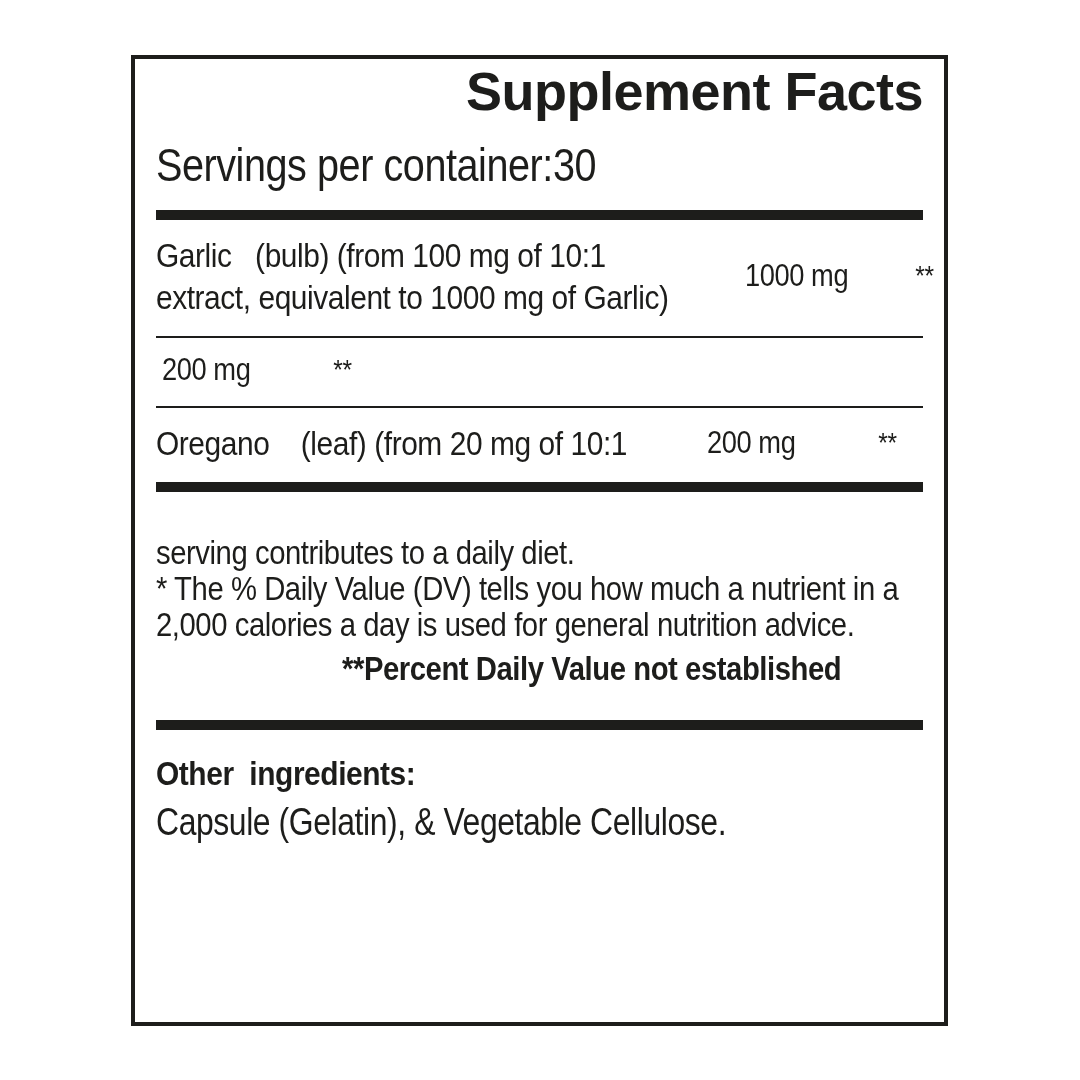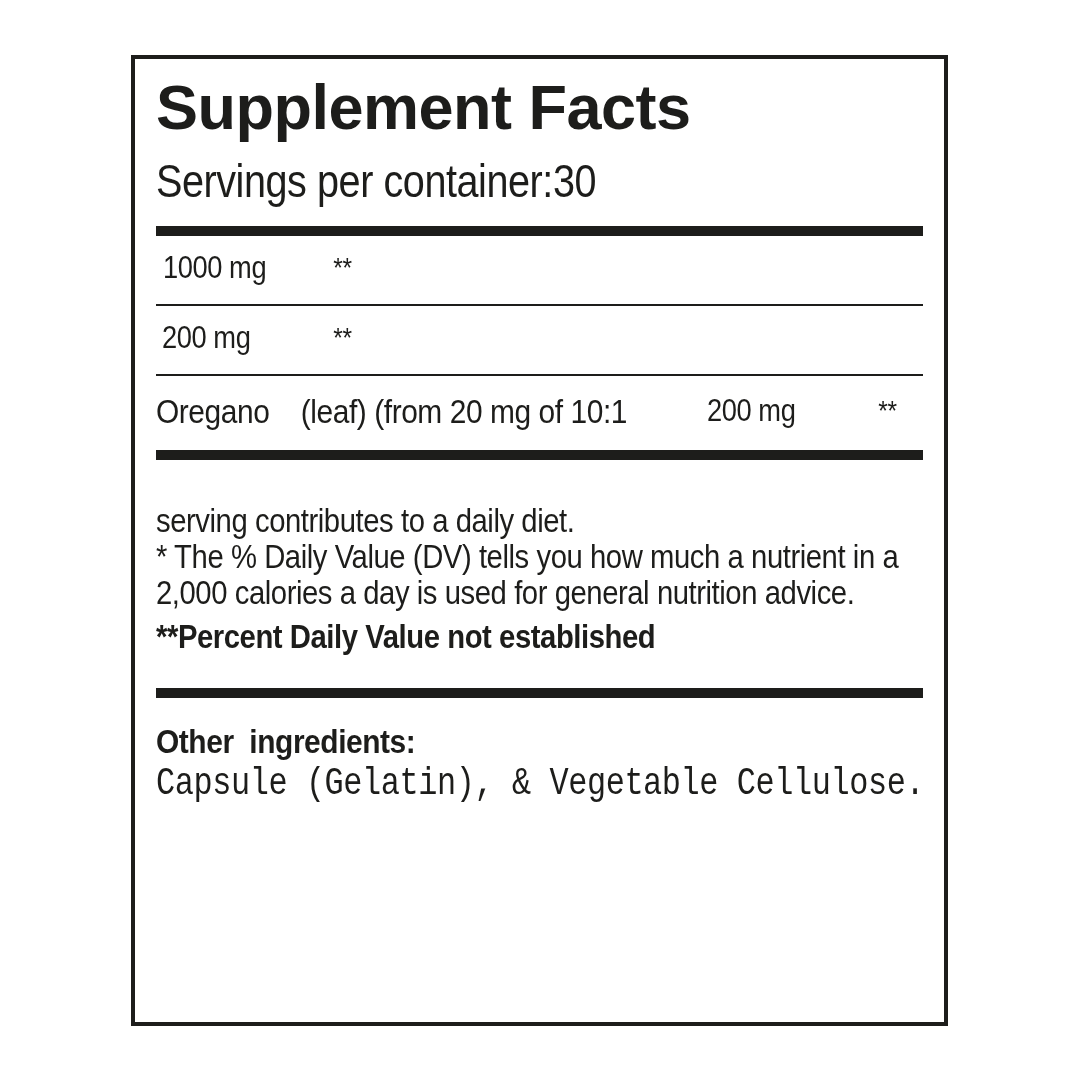"Supplement Facts" .title { font-size: 63px -> 54px; margin-top: 16px -> none; text-align: none -> right }
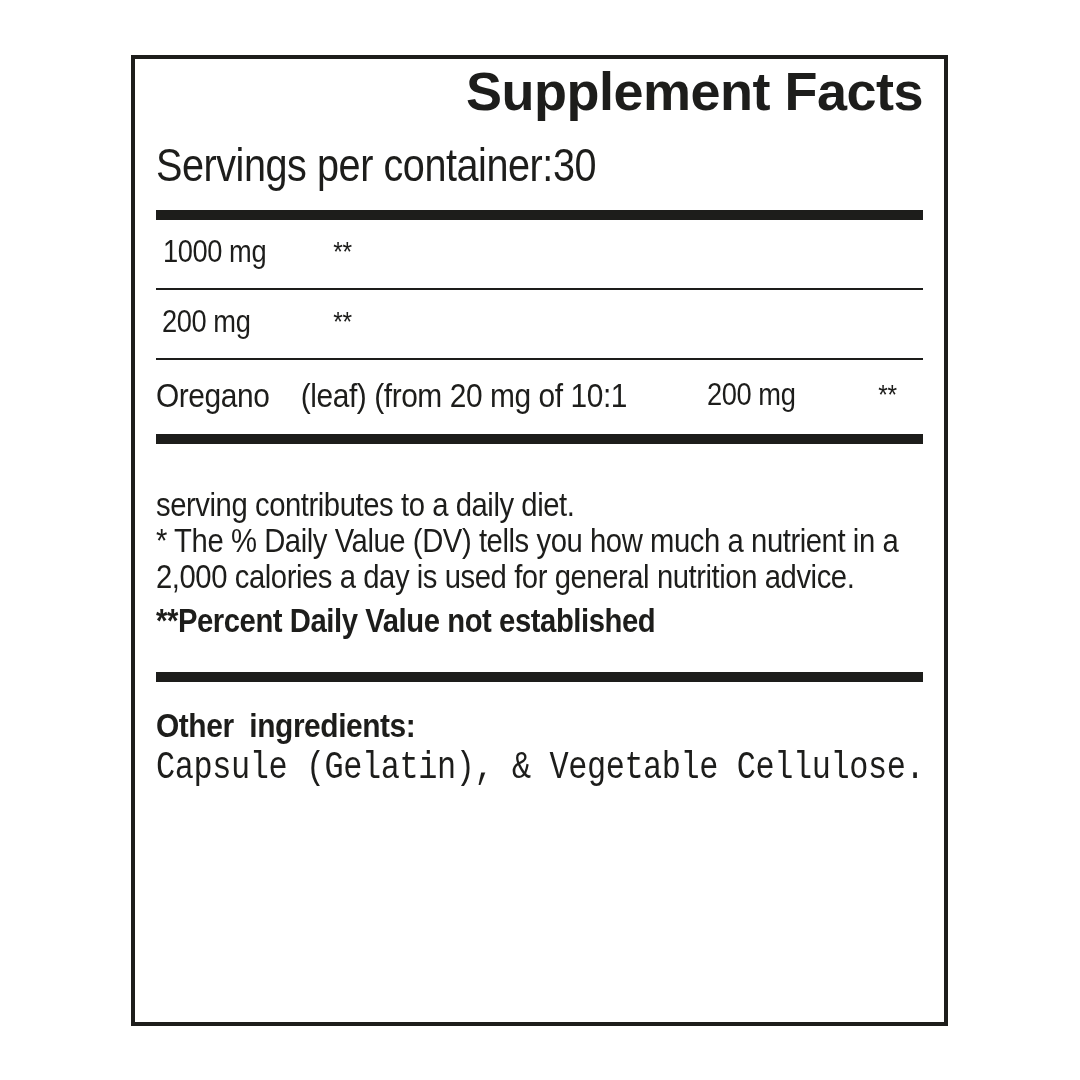"Garlic (bulb) (from 100 mg" div.row-name { html: none -> <div> <span><span>Garlic (bulb) (from 100 mg of 10:1</span></span> <span><span>extract, equivalent to 1000 mg of Garlic)</span></span> </div> }
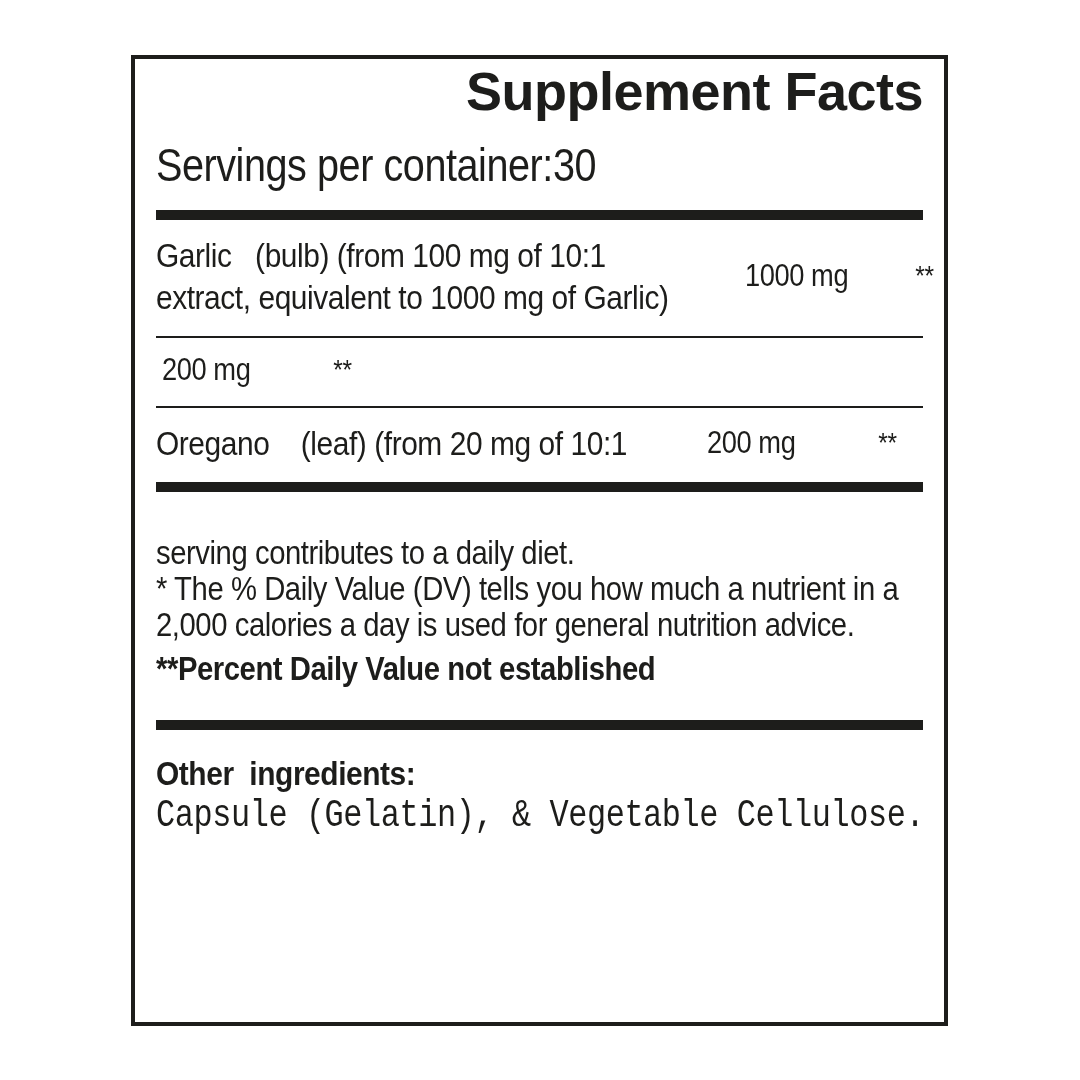"**Percent Daily Value not established" .footnote .bold-line { text-align: none -> right }
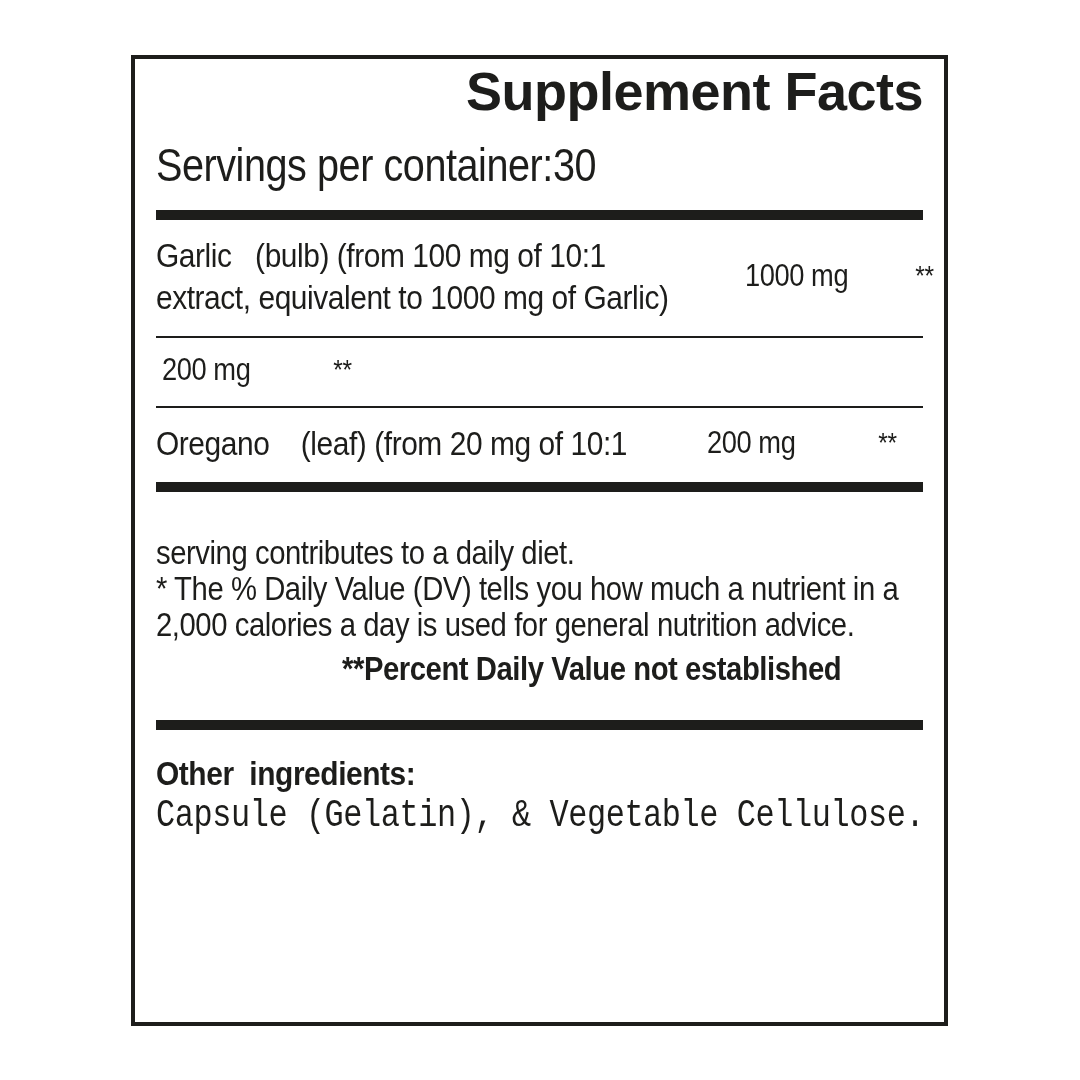"Capsule (Gelatin), & Vegetable" .other .text { font-family: Liberation Mono, monospace -> none; margin-top: 5px -> 11px }
